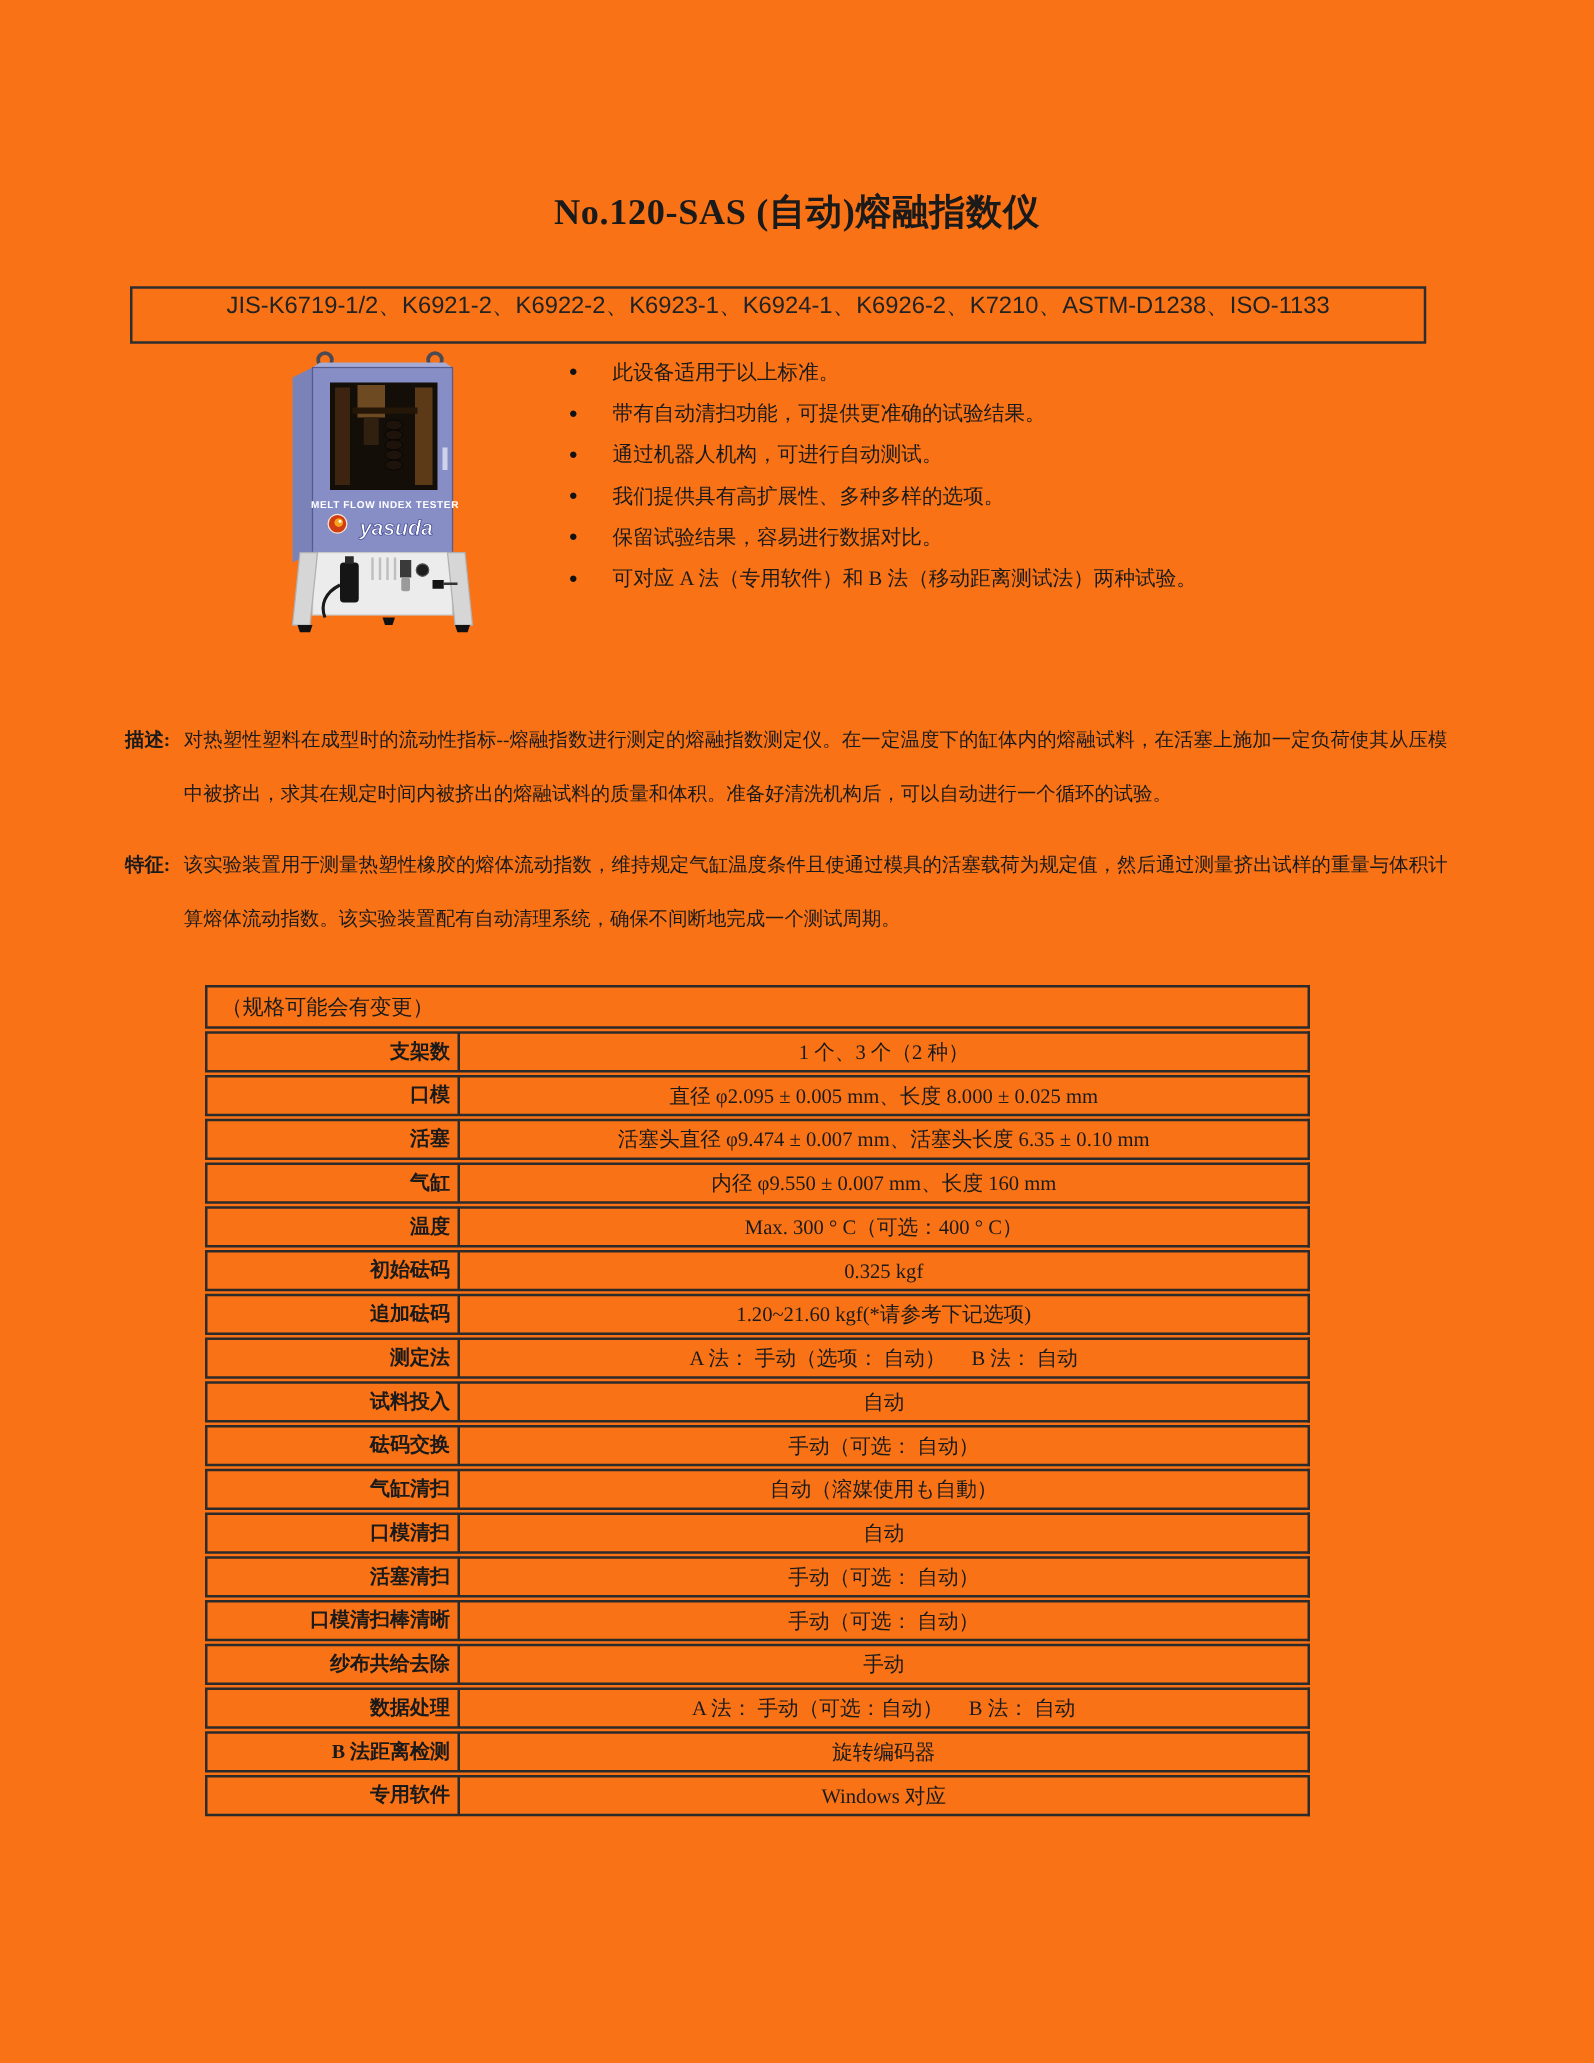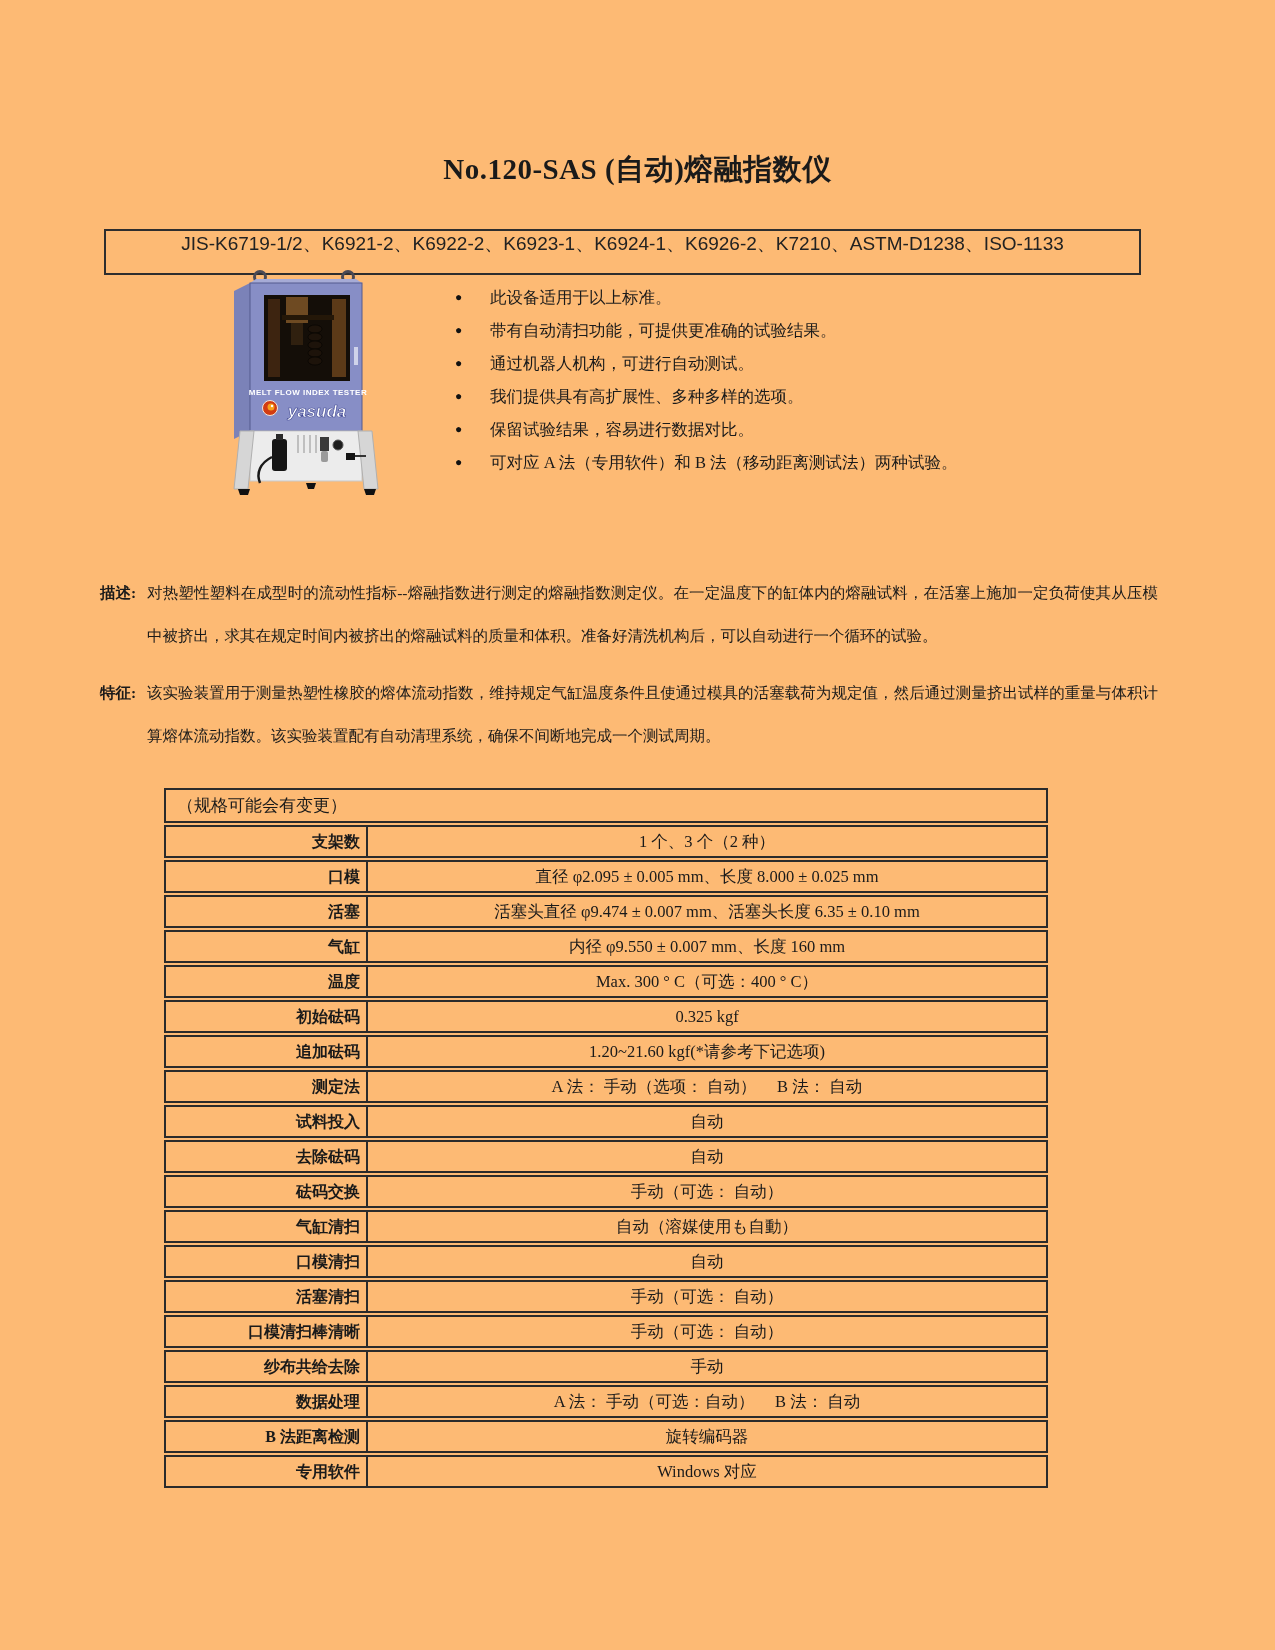"No.120-SAS (自动)熔融指数仪" .page { background: #fdba74 -> #f97316 }
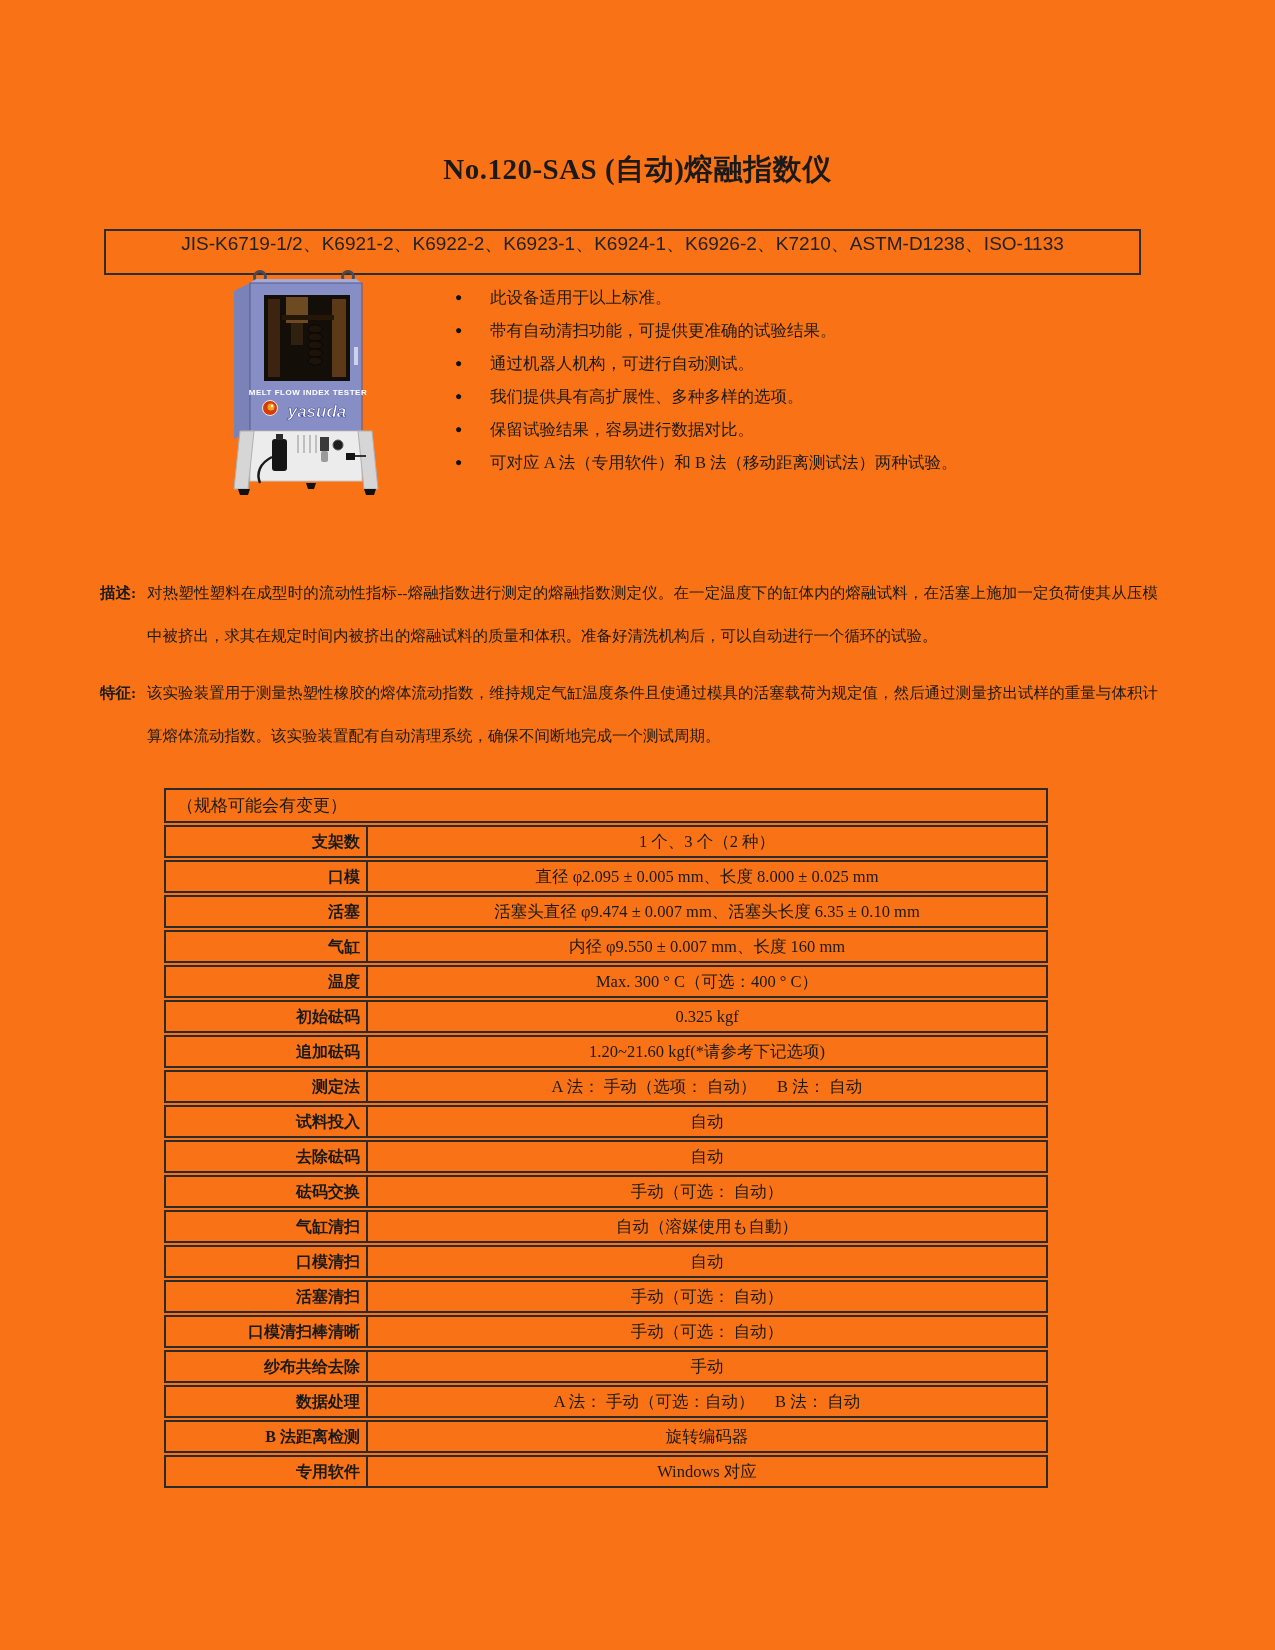"MELT FLOW INDEX TESTER" .machine-wrap { top: 267px -> 278px }
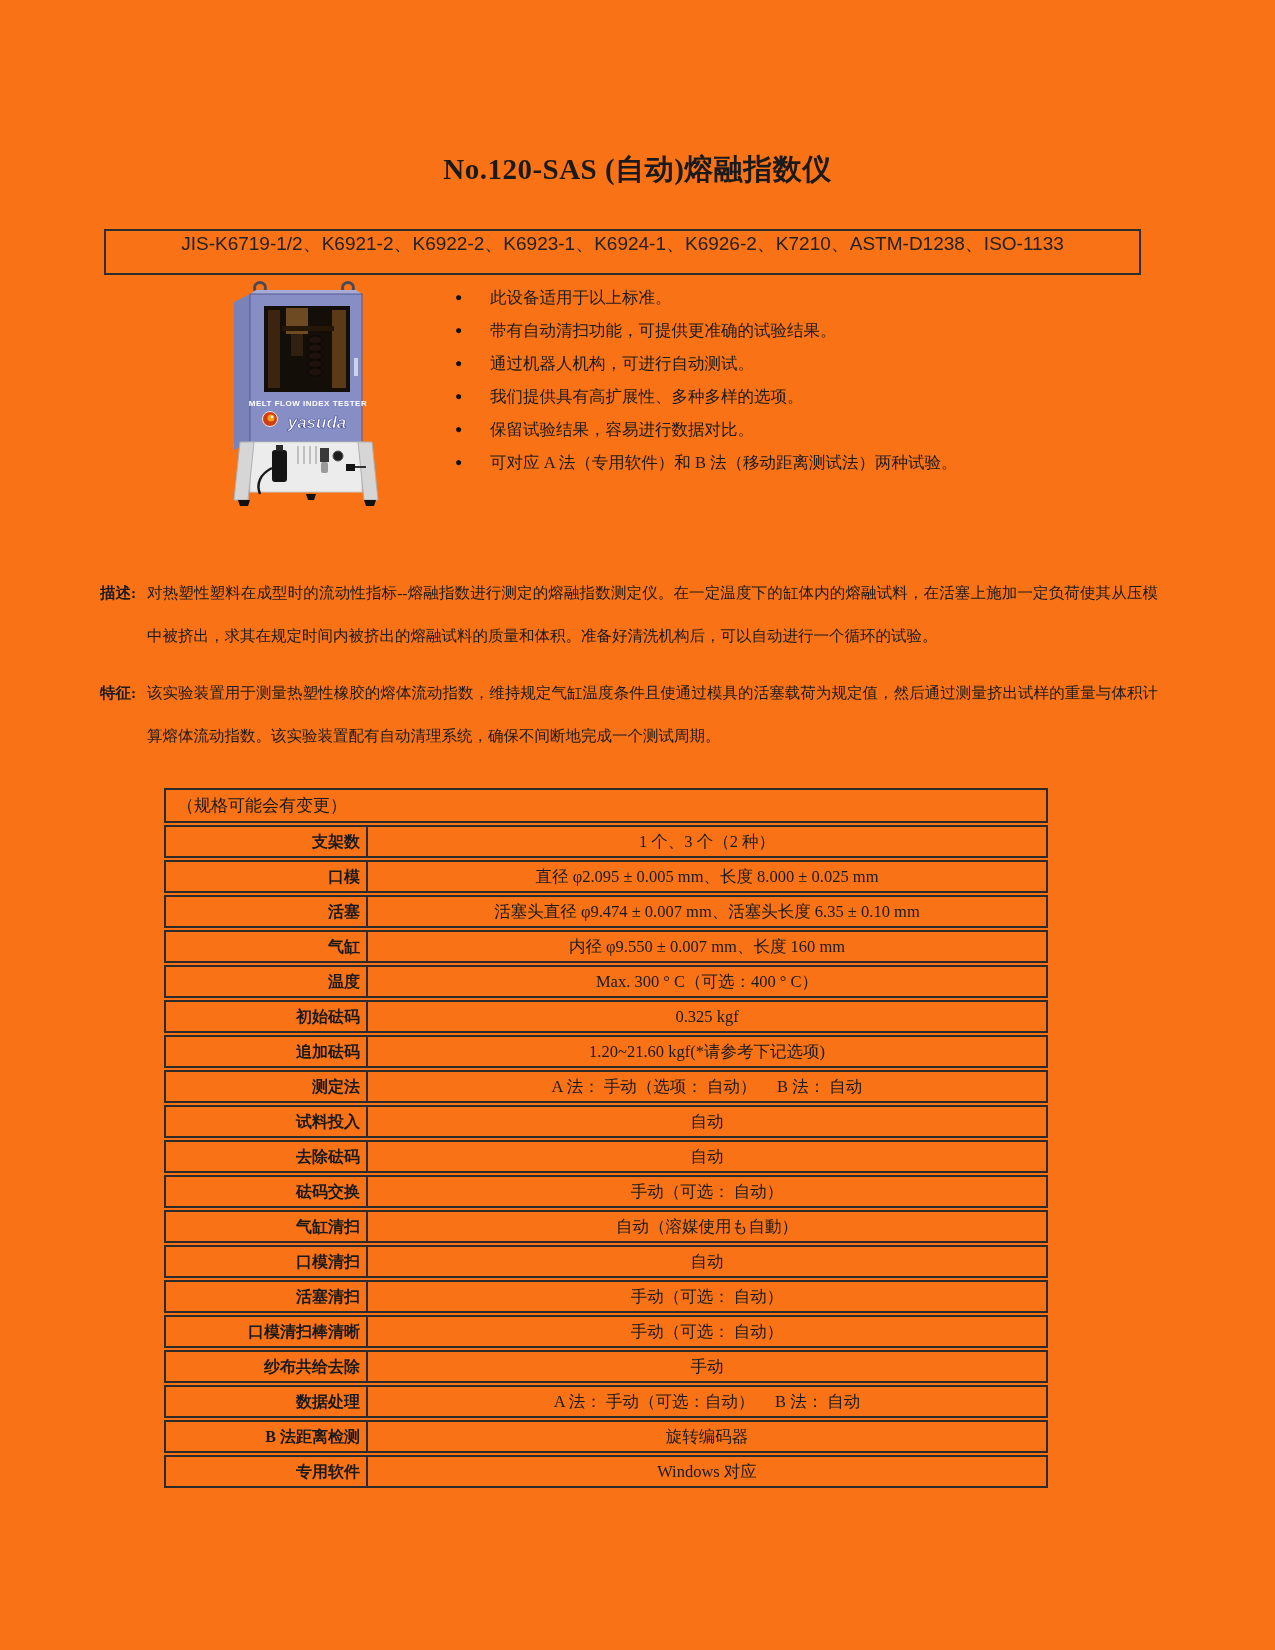"去除砝码" tr { html: <tr> <td>去除砝码</td> <td>自动</td> </tr> -> none }
